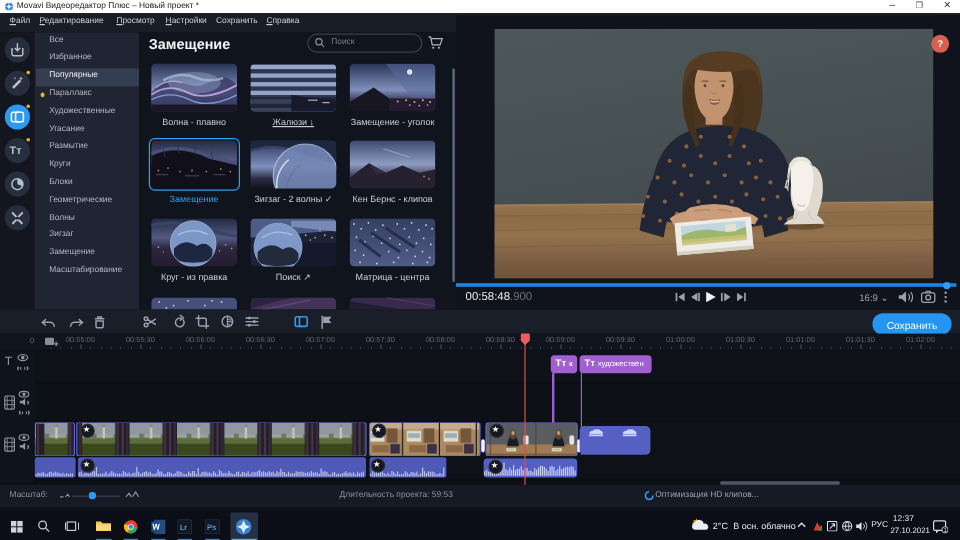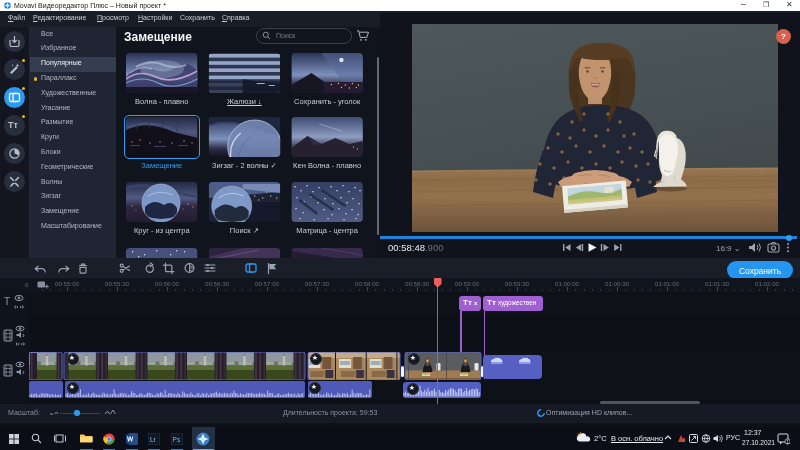"Сохранить - уголок" div.tx { text: Сохранить -> Замещение }
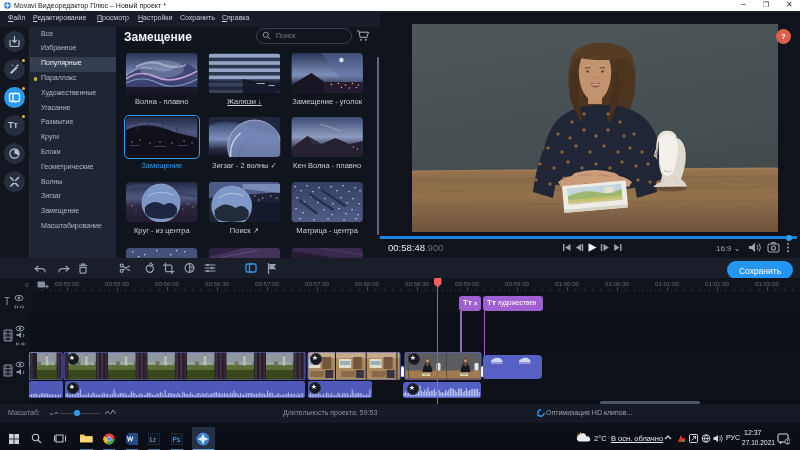"Кен Волна - плавно" div.tx { text: Волна - плавно -> Бернс - клипов }
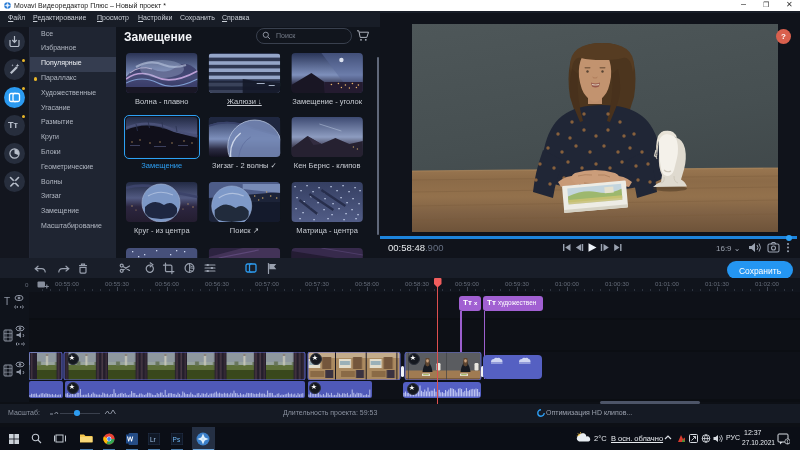"Круг - из центра" div.tx { text: центра -> правка }
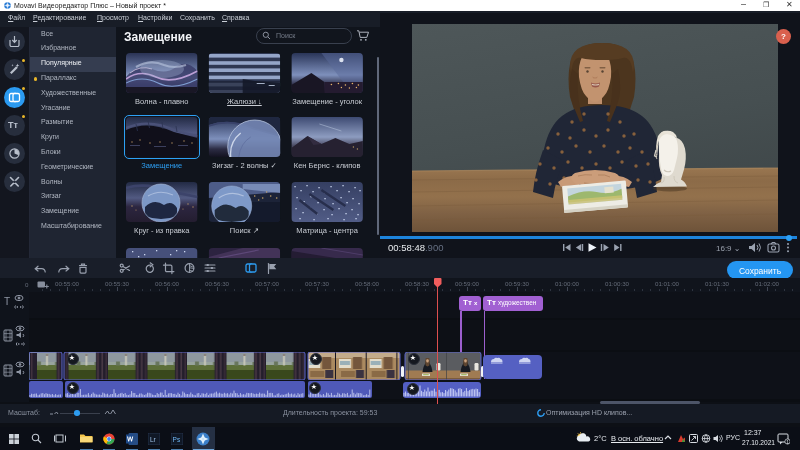"В осн. облачно" div.tx { text-decoration: underline -> none }
